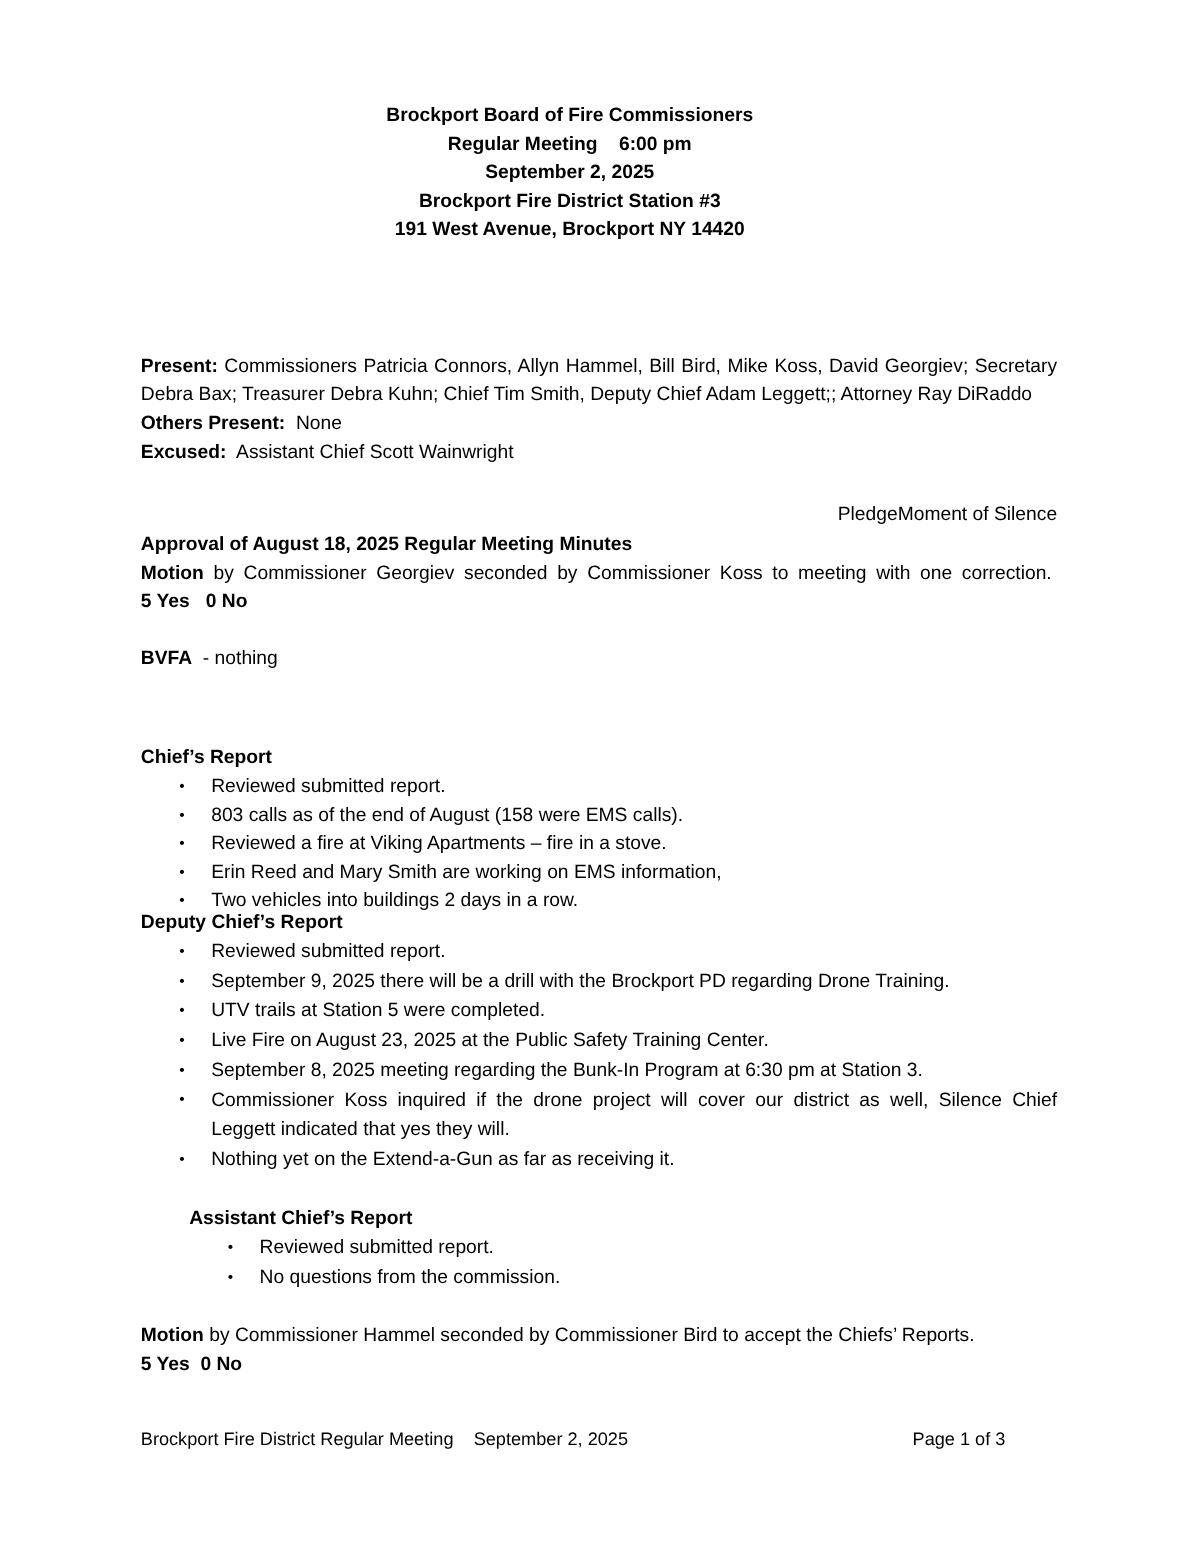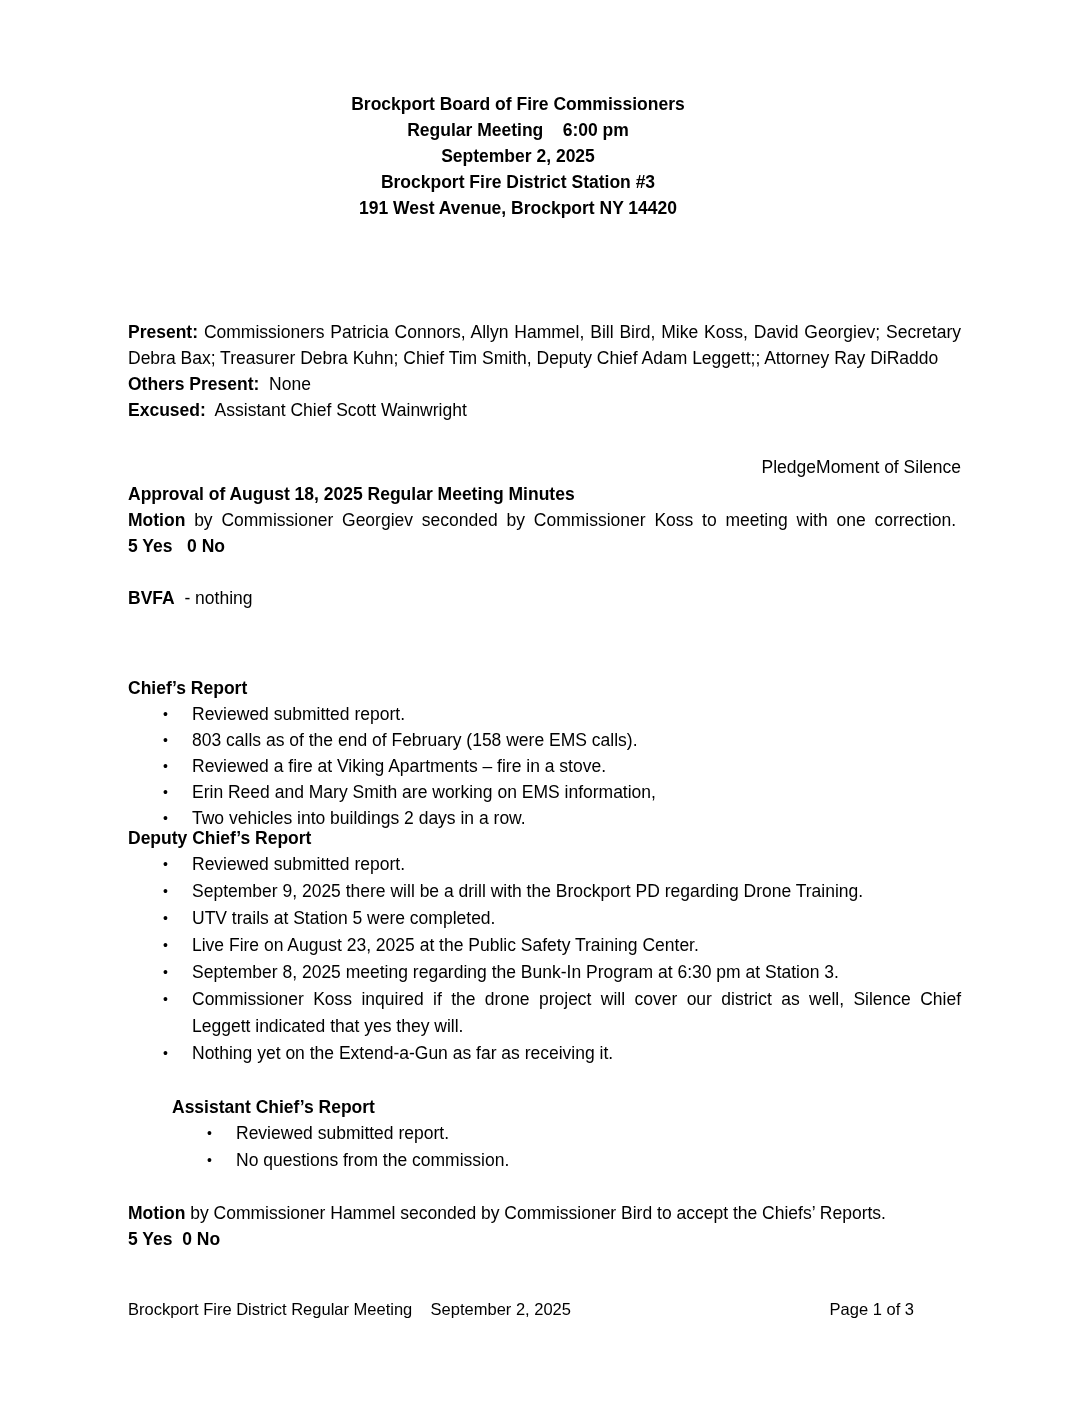"803 calls as of the" span { text: February -> August }
